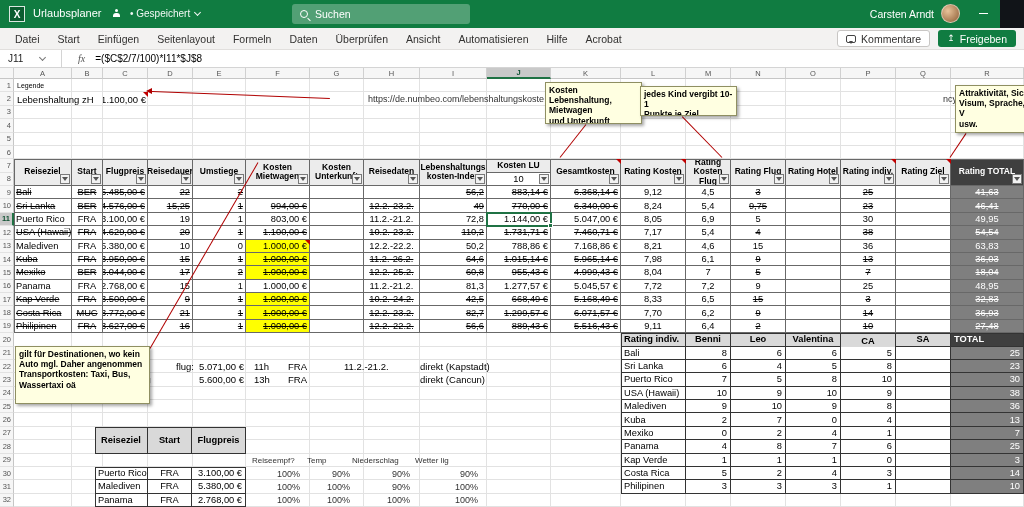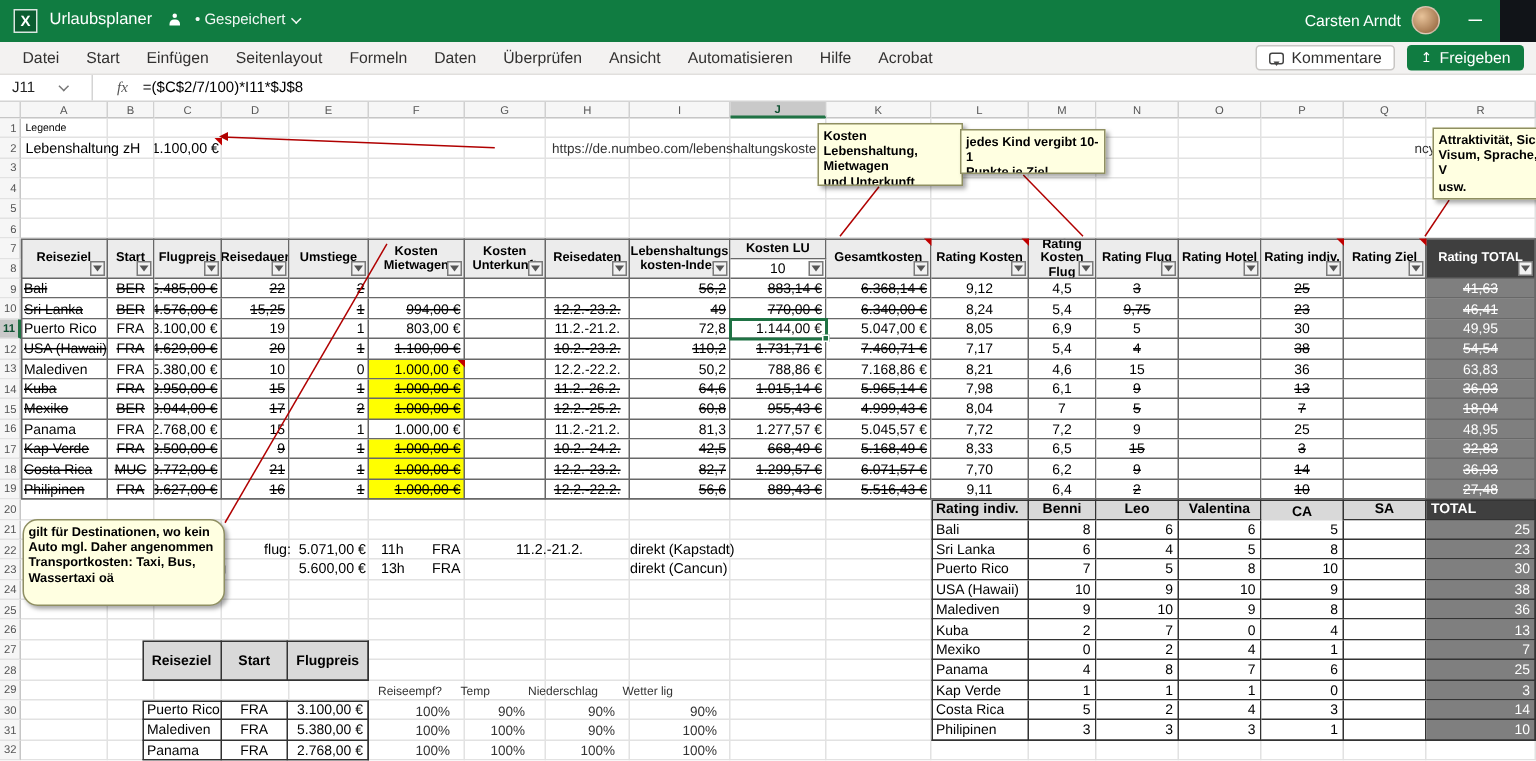"Suchen" div.searchbox { html: none -> <div> <span></span> <span>Suchen</span> </div> }
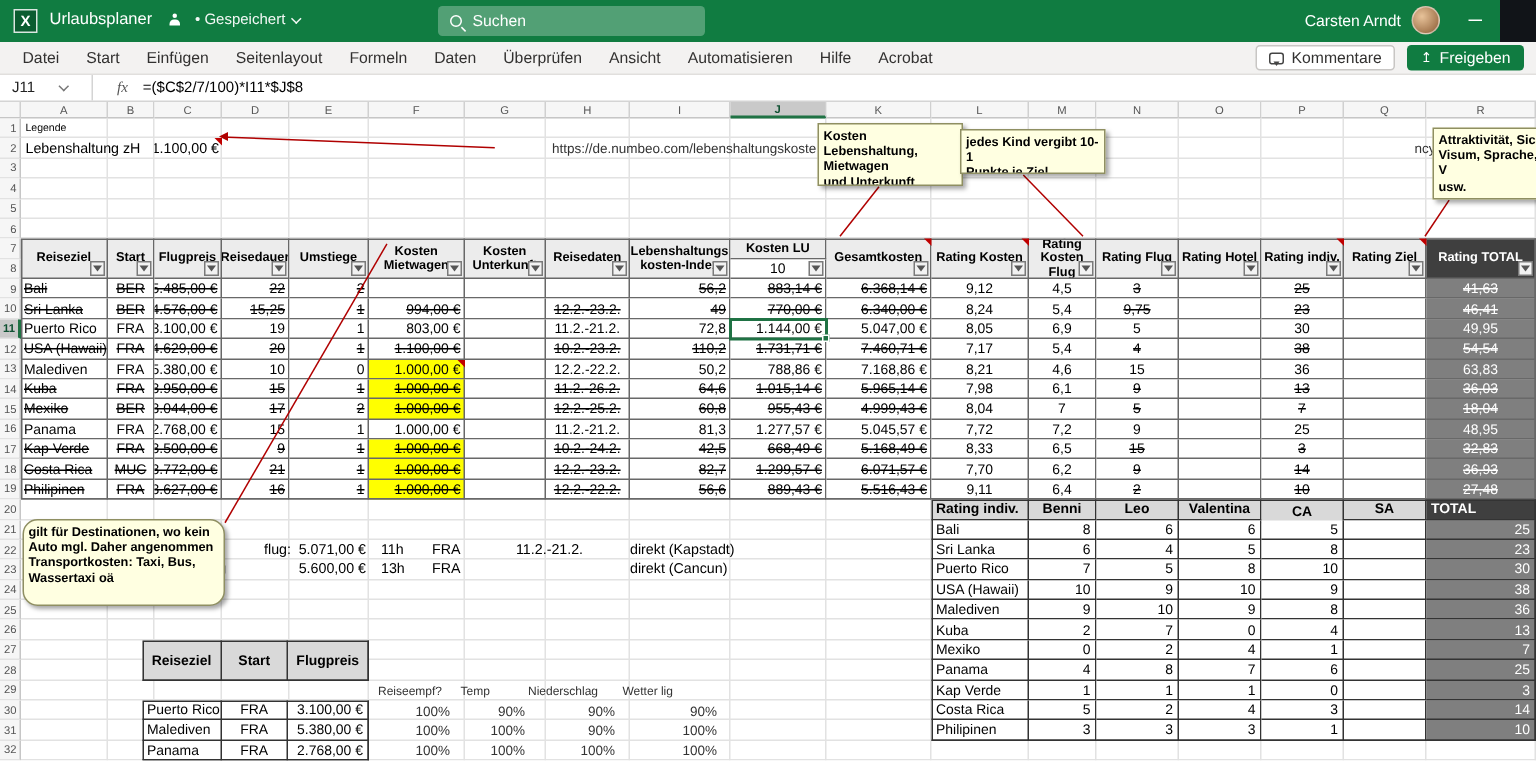"gilt für Destinationen, wo kein" div.abs { border-radius: 10px -> none }
